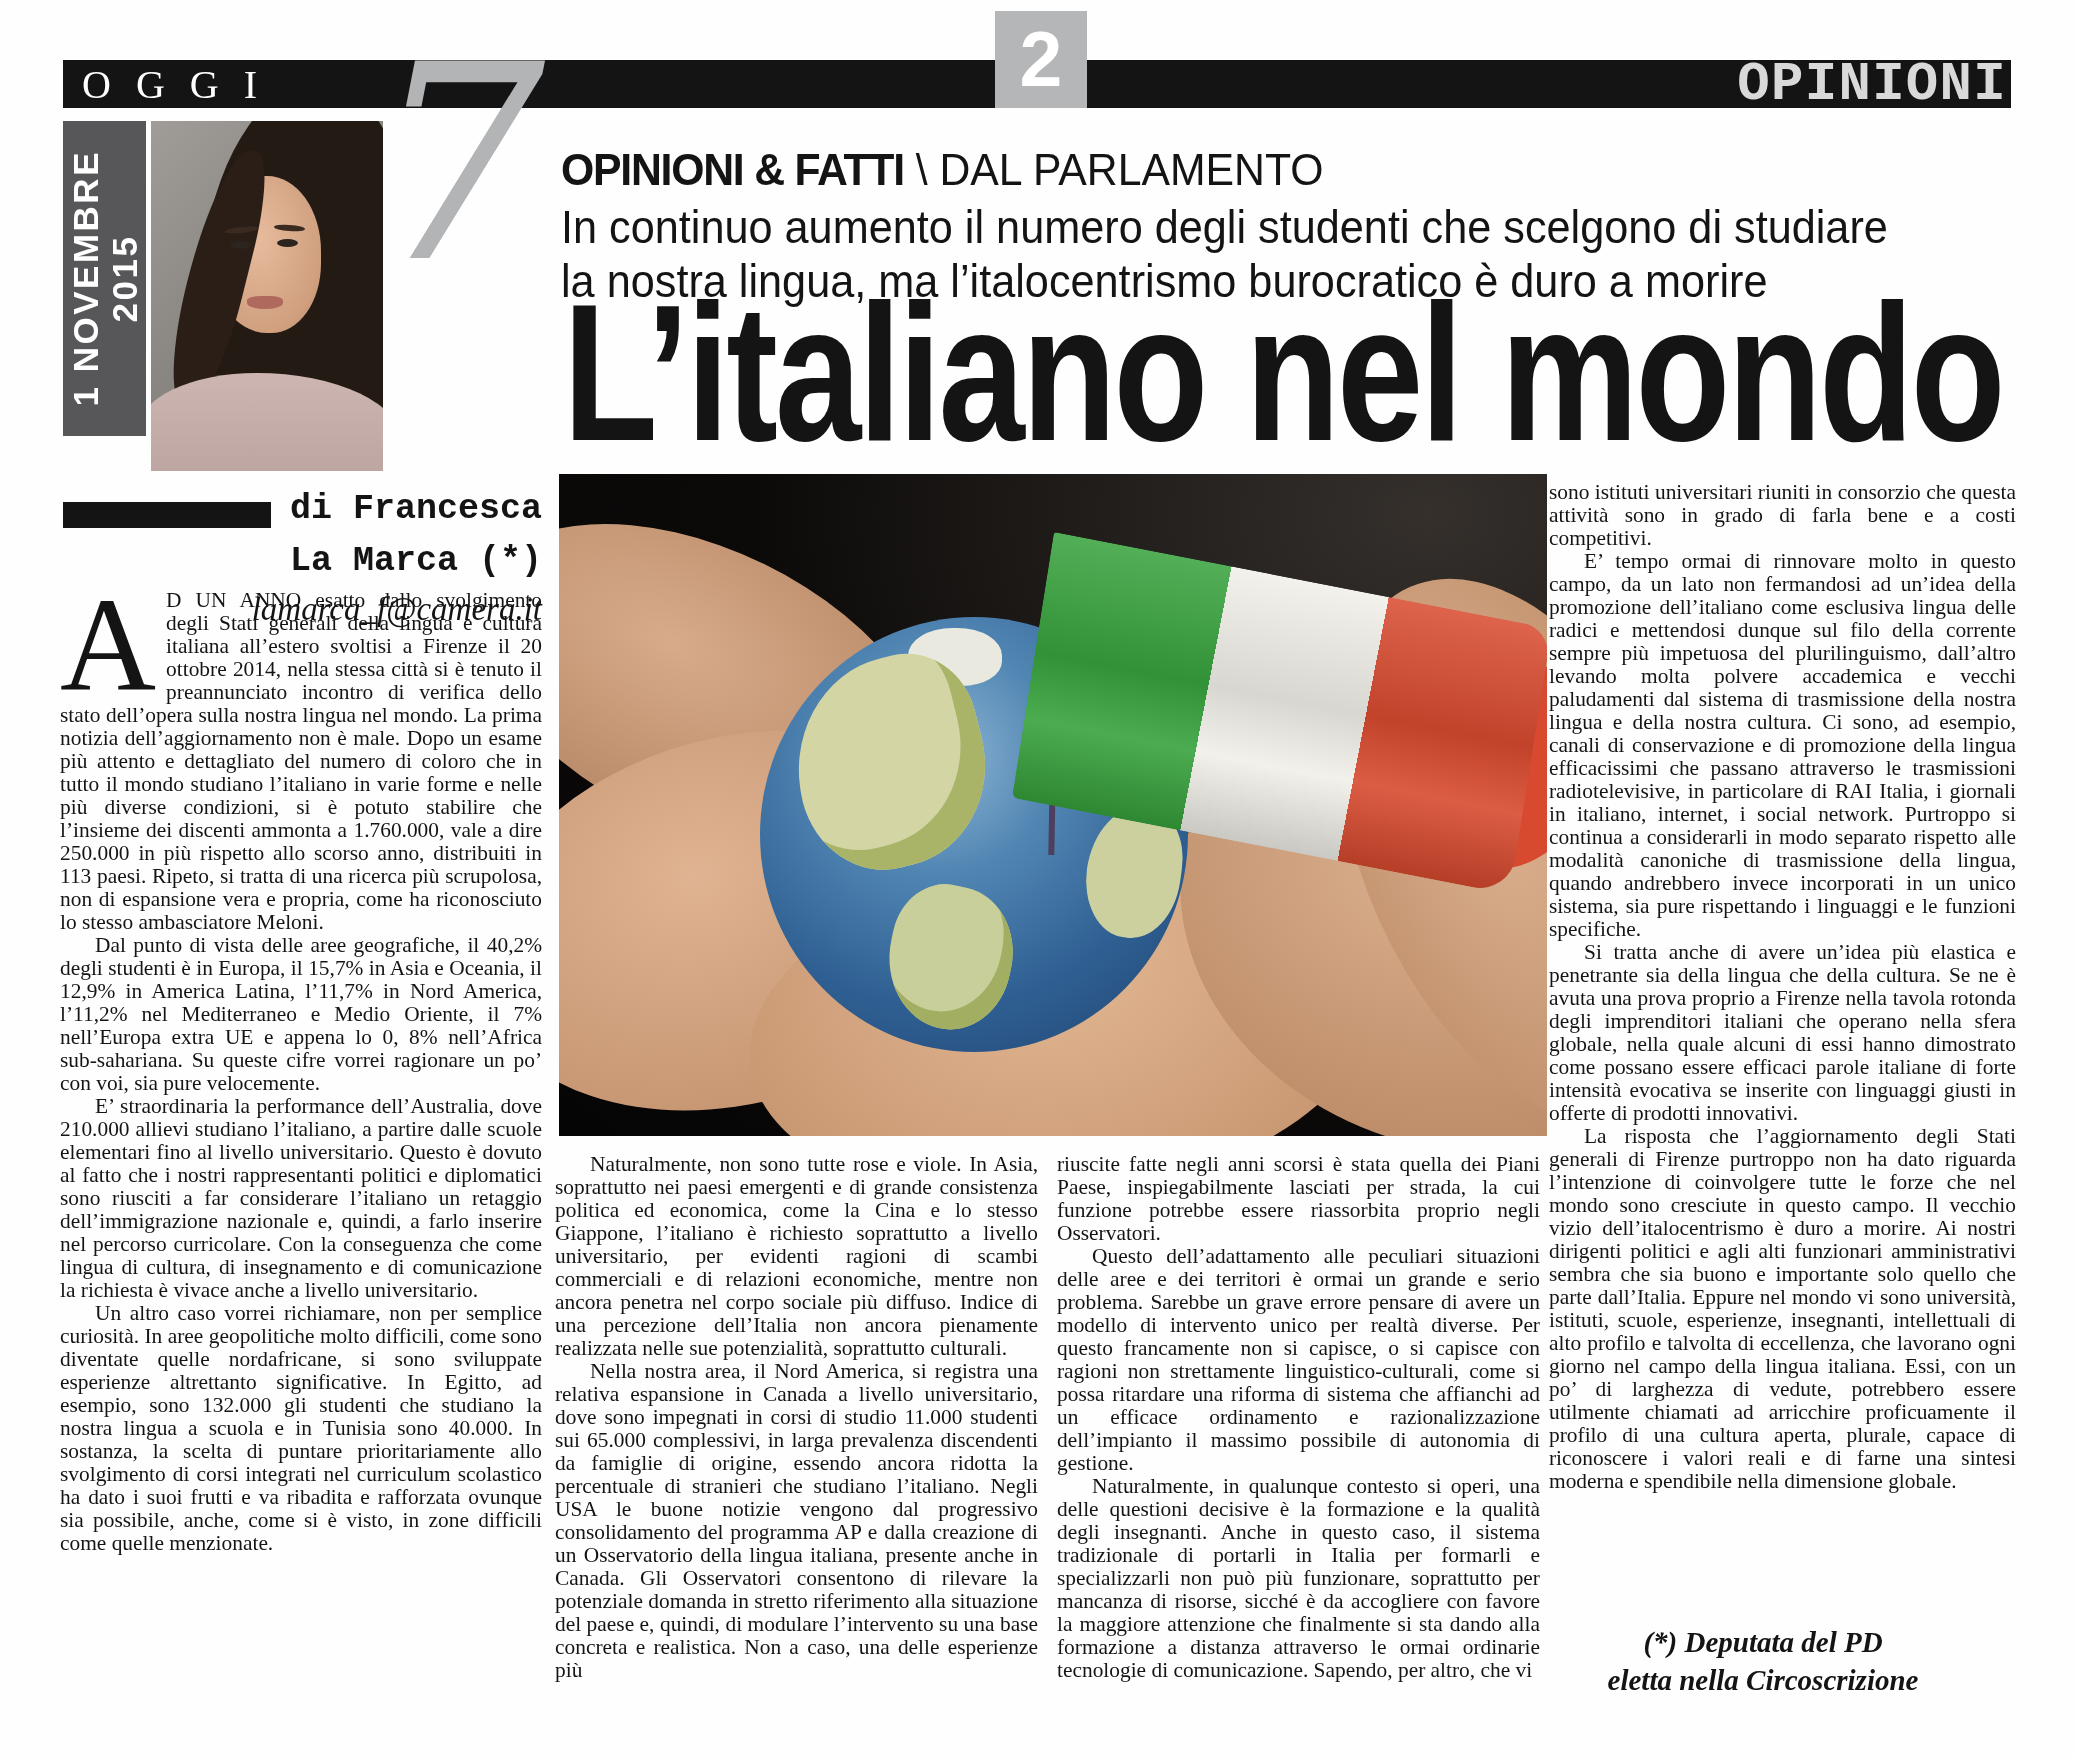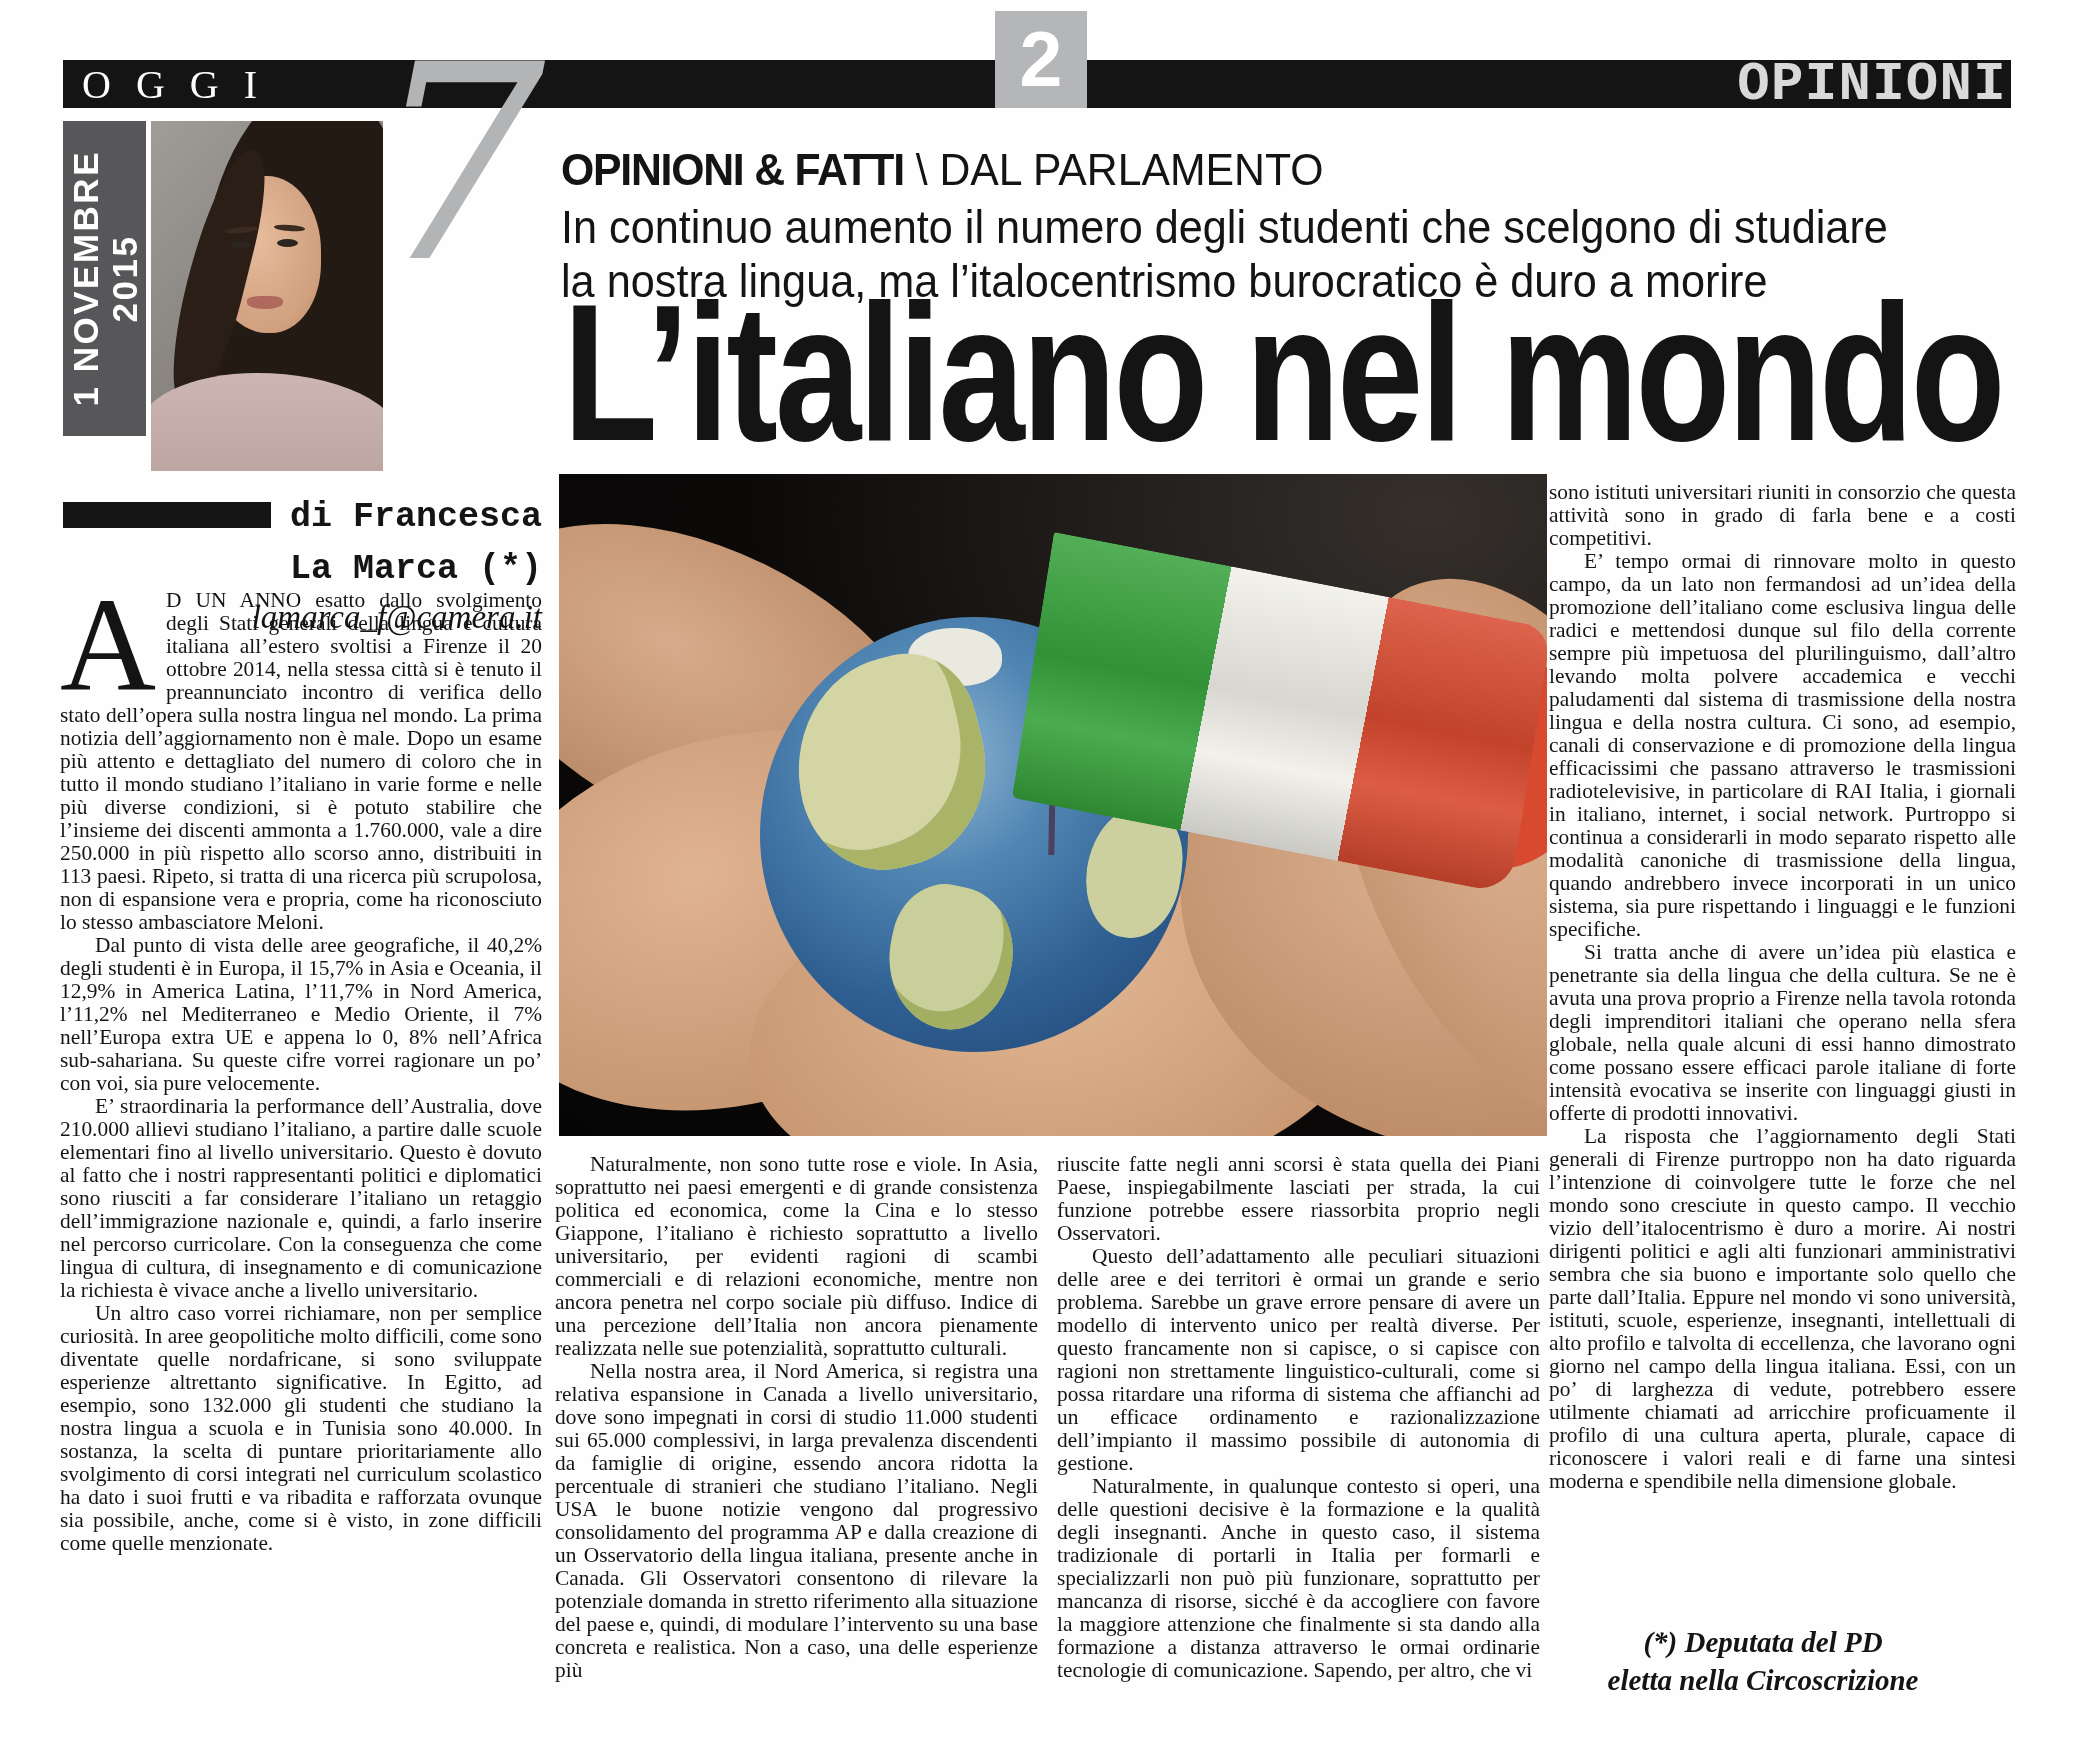"di Francesca" .byline { margin-top: 8px -> none }
